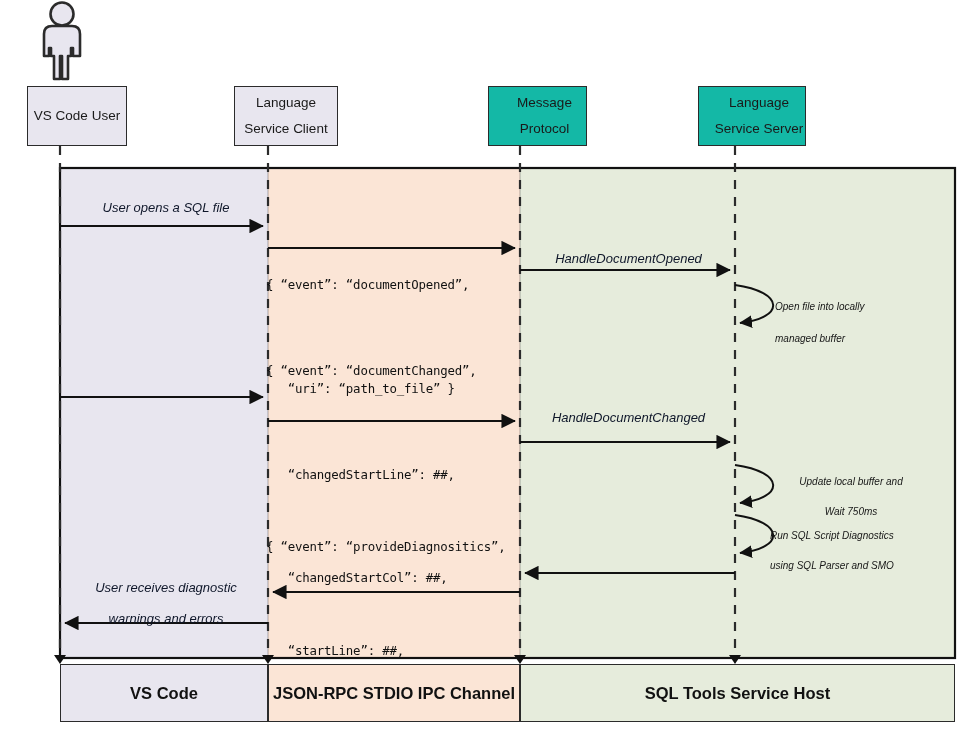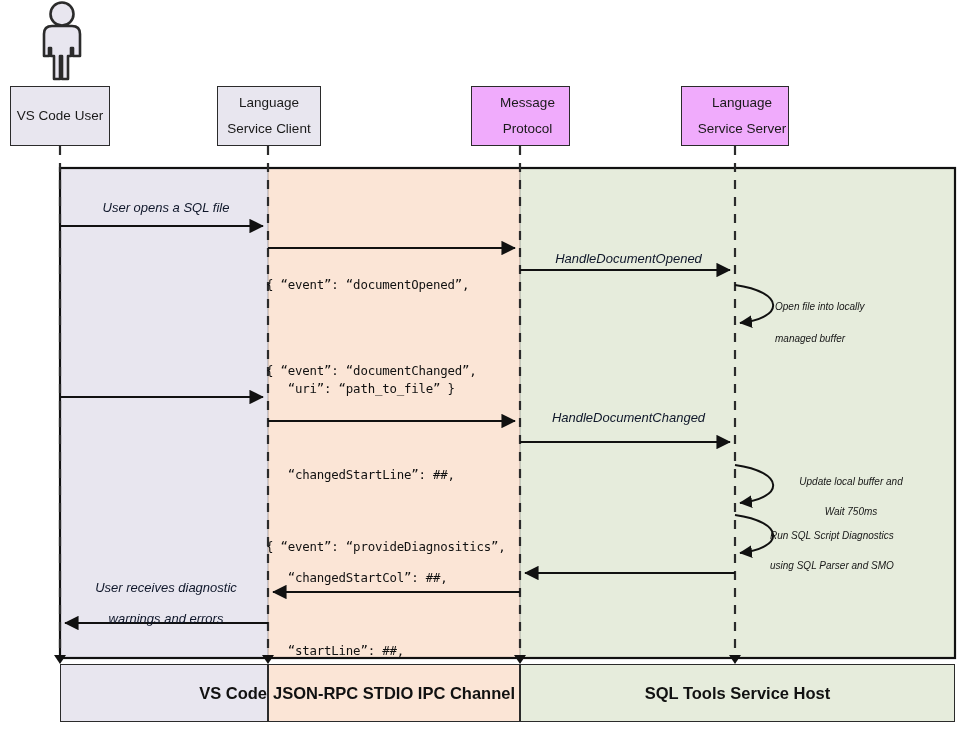"Language" .lifeline-box { margin-left: none -> 17px }
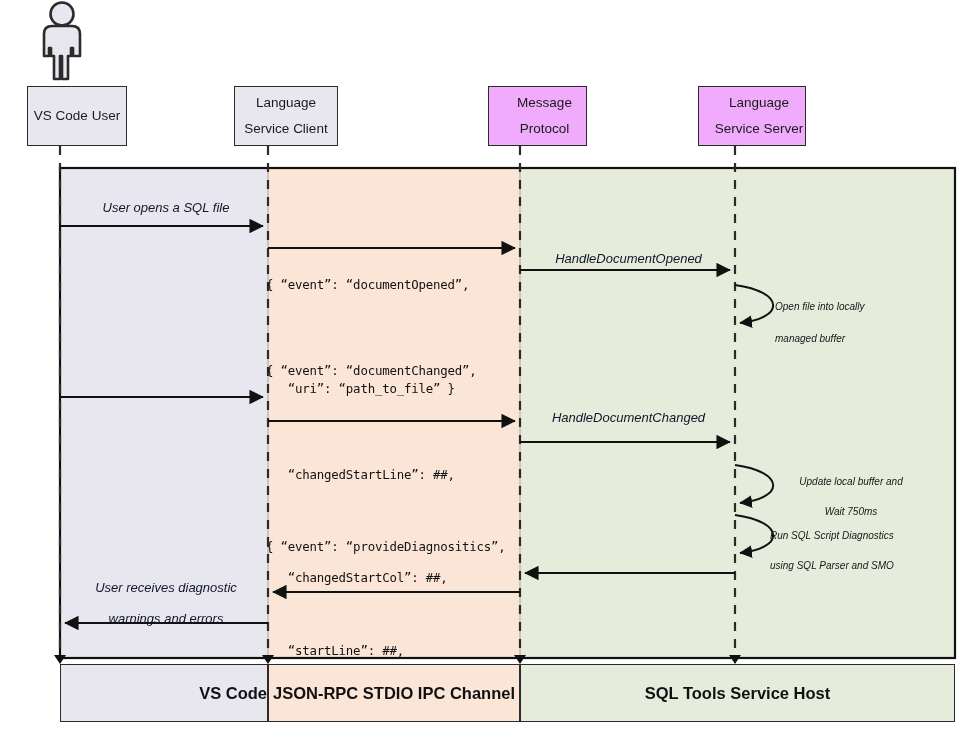"Message" .box-grn { background: #f0abfc -> #14b8a6 }
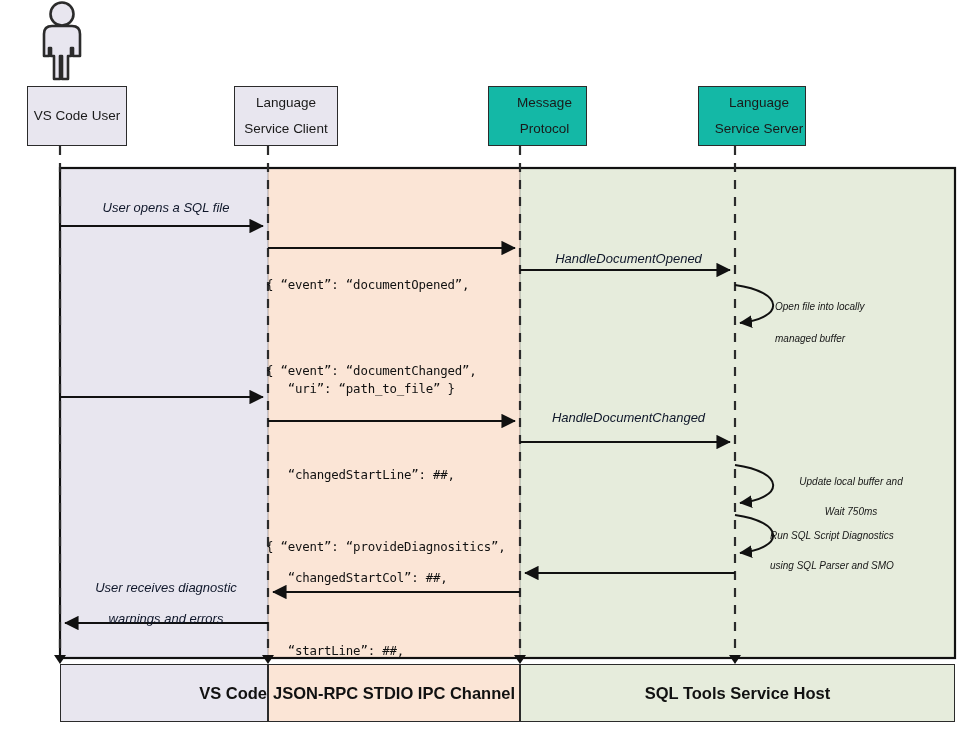"VS Code" div.footer-cell { justify-content: flex-end -> none }
